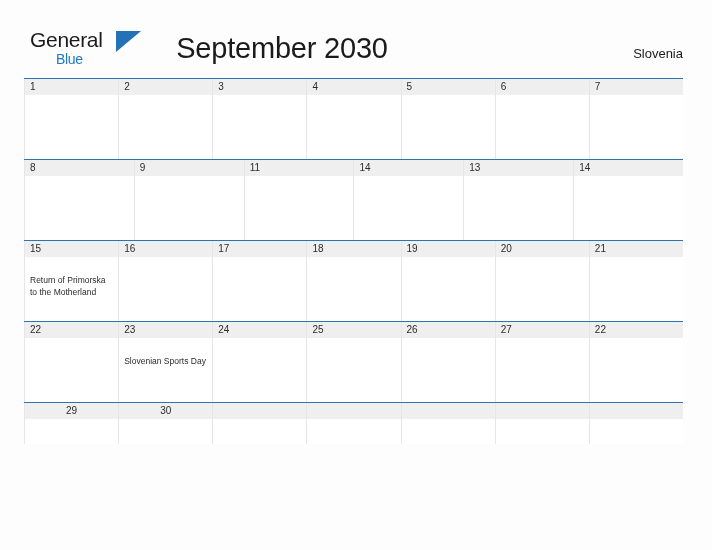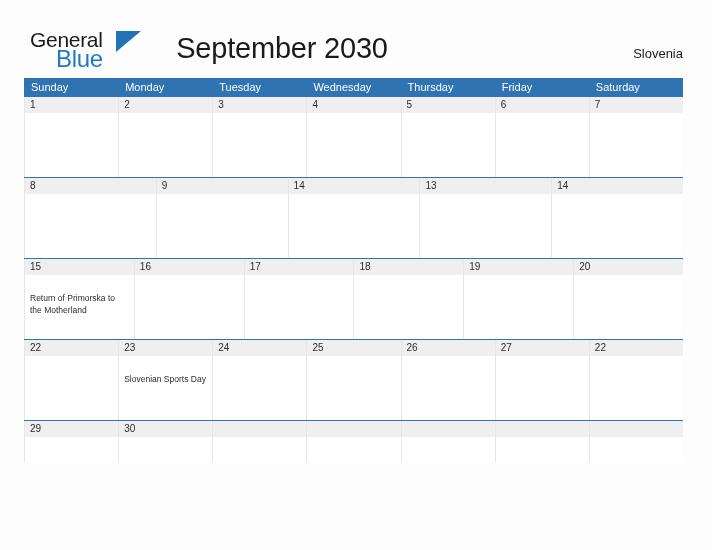"Blue" .logo-blue { font-size: 24px -> 14px }
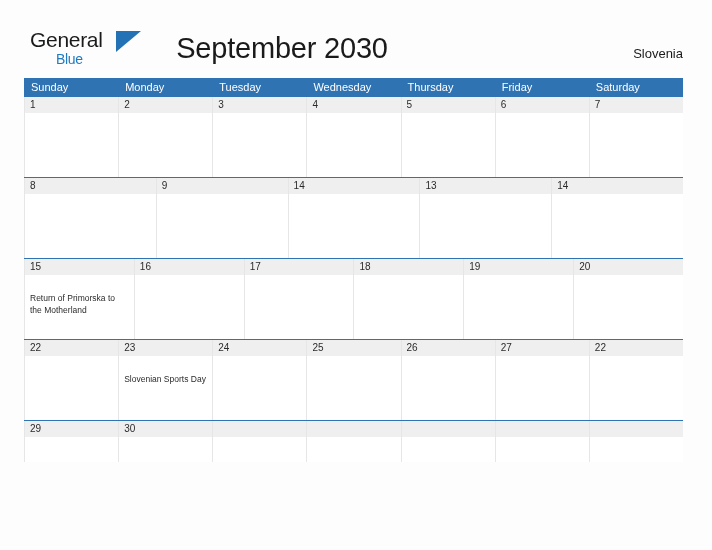"Sunday" div.weekdays { html: <div> <div>Sunday</div> <div>Monday</div> <div>Tuesday</div> <div>Wednesday</div> <div>Thursday</div> <div>Friday</div> <div>Saturday</div> </div> -> none }
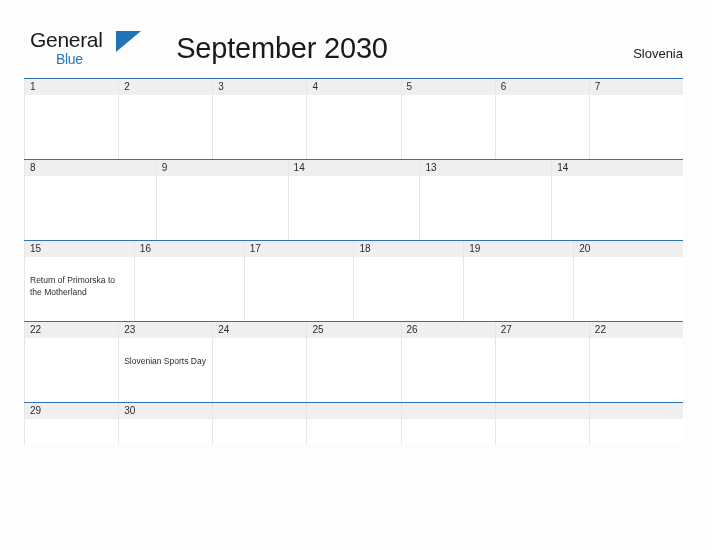"11" div.day { html: none -> <div> <span>11</span> </div> }
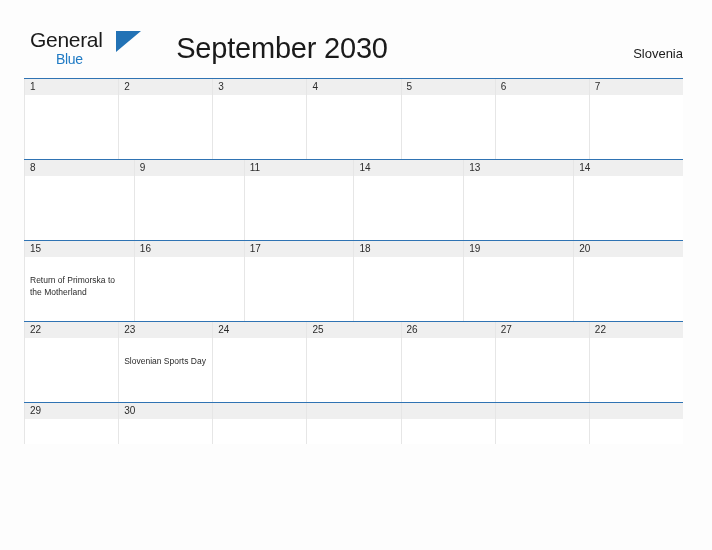"21" div.day { html: none -> <div> <span>21</span> </div> }
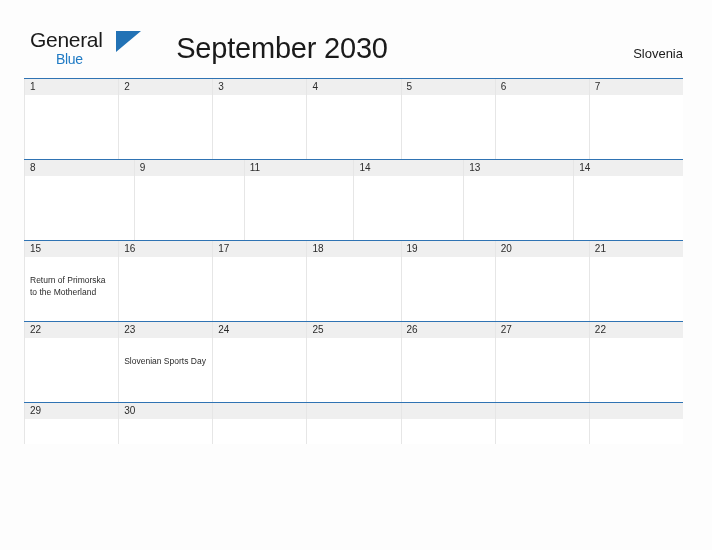"29" .week.short { text-align: none -> center }
